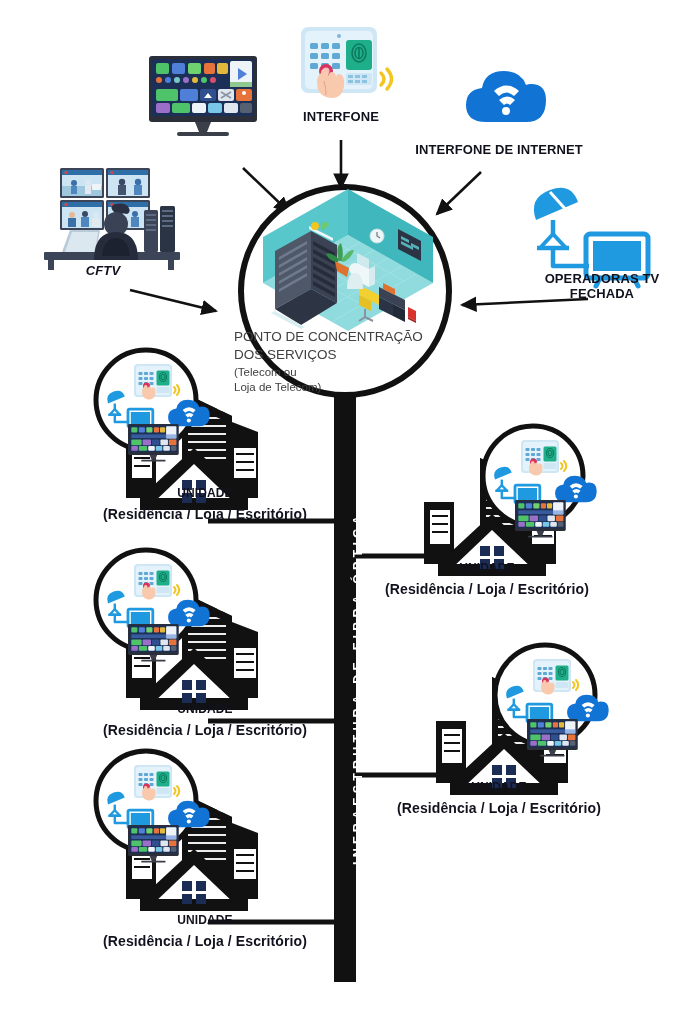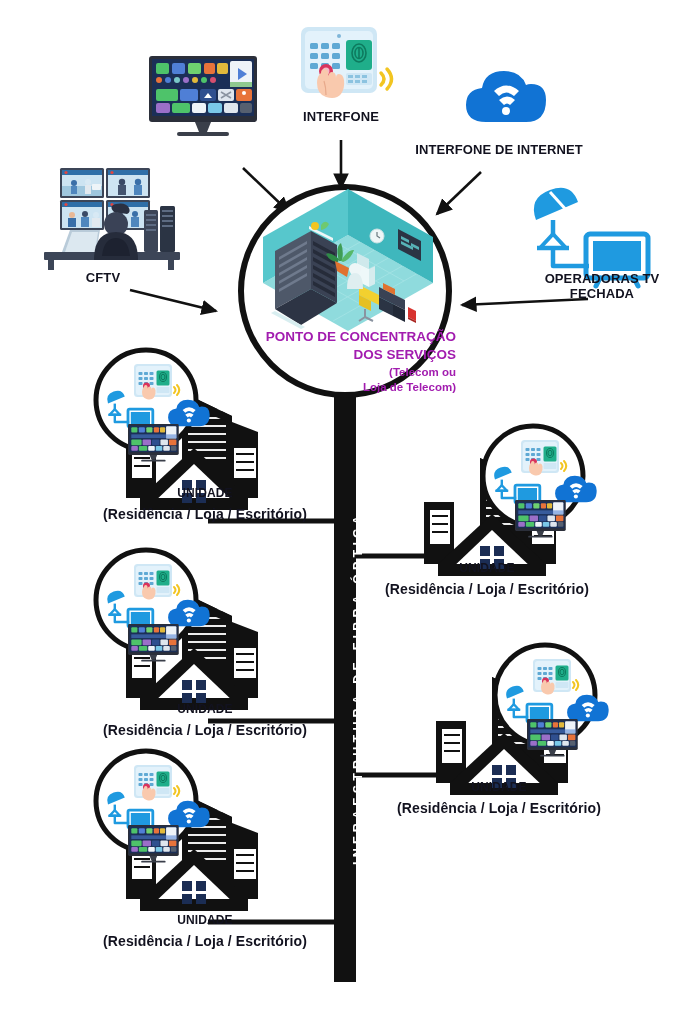"CFTV" div.lbl { font-style: none -> italic; top: 271px -> 264px }
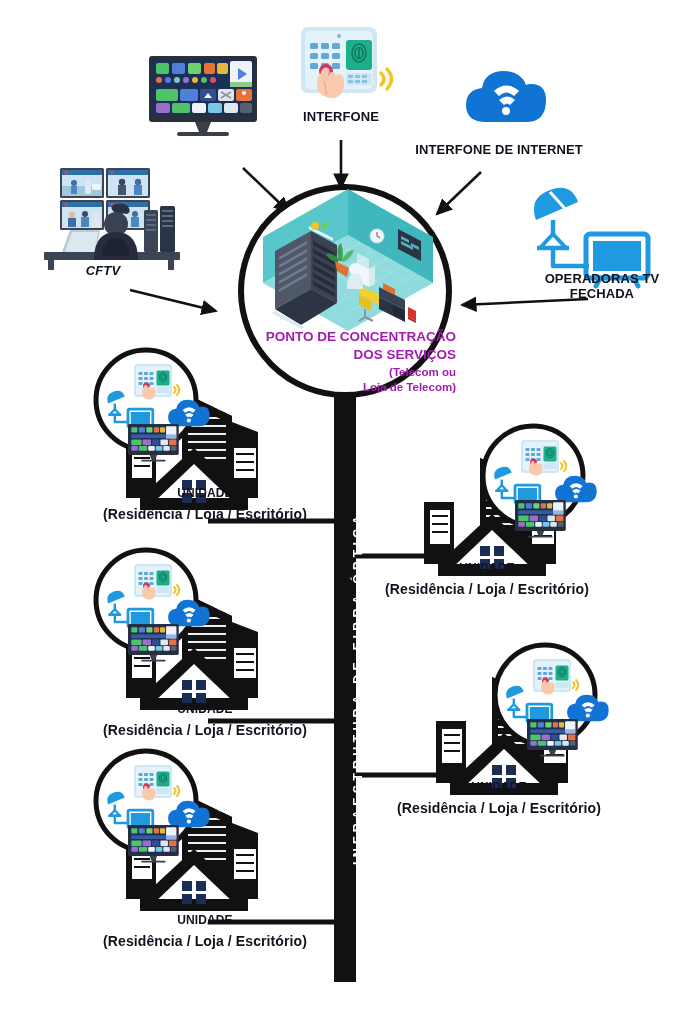"PONTO DE CONCENTRAÇÃO" .hub-title { color: #a21caf -> #404040; font-weight: bold -> normal; text-align: right -> left }
